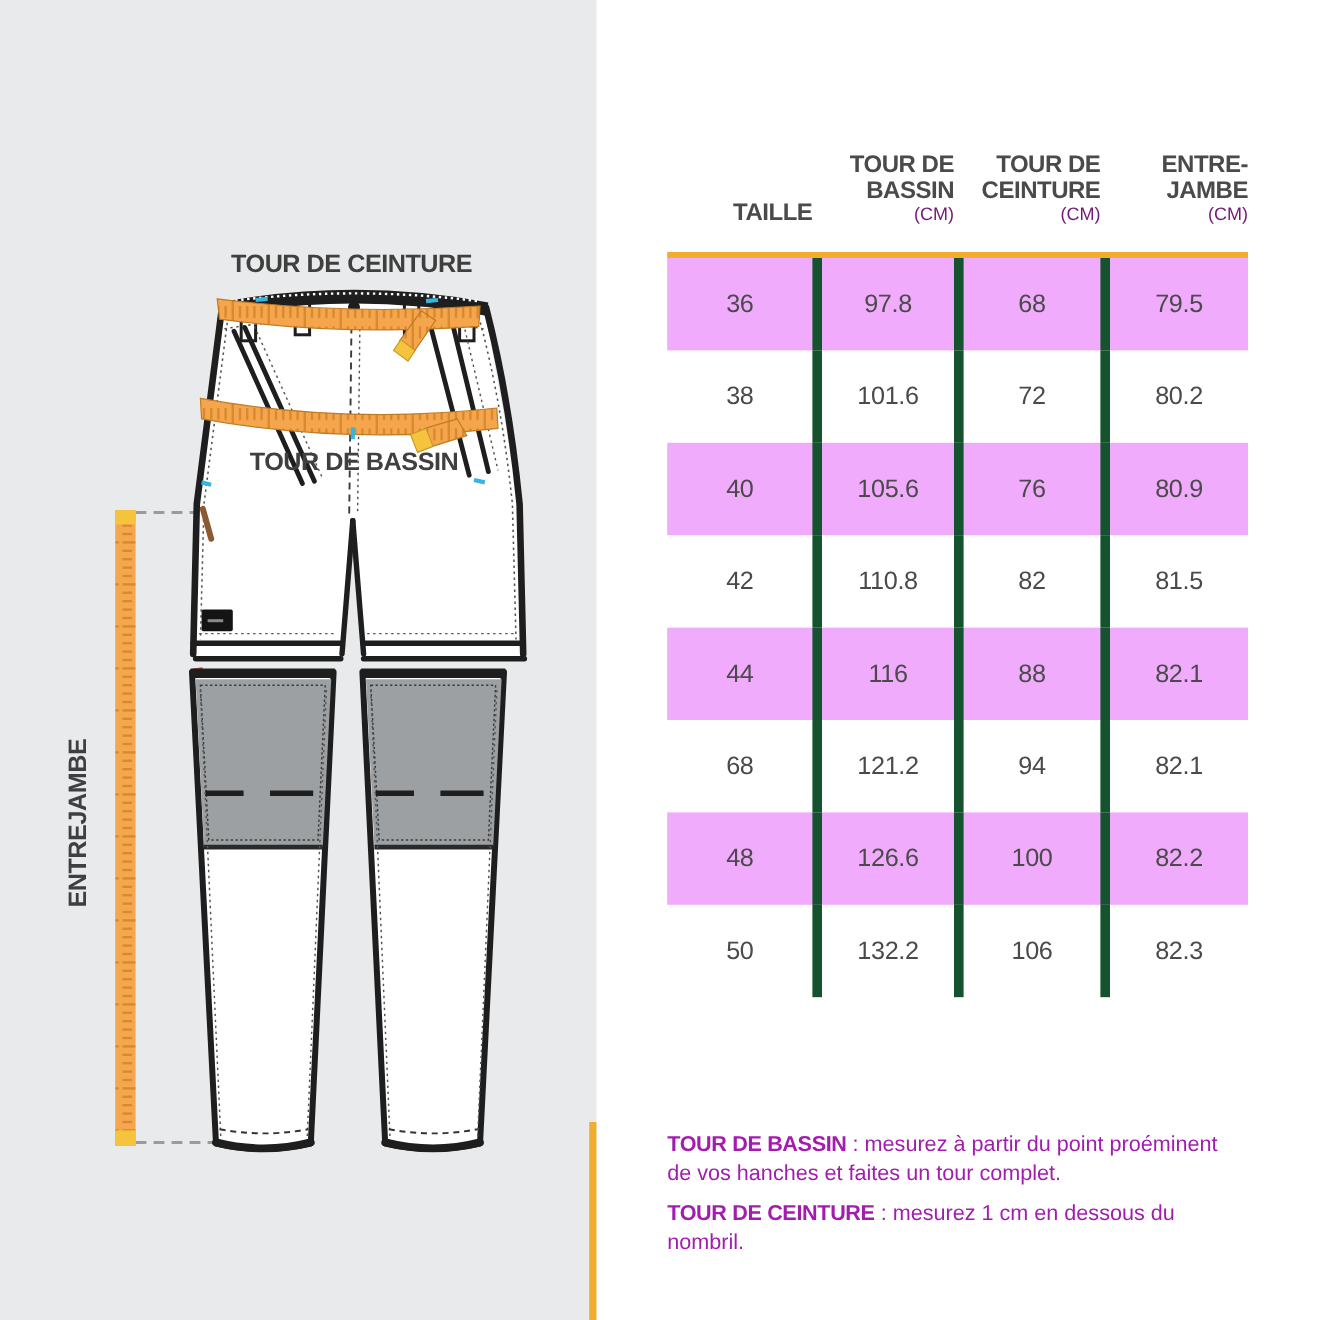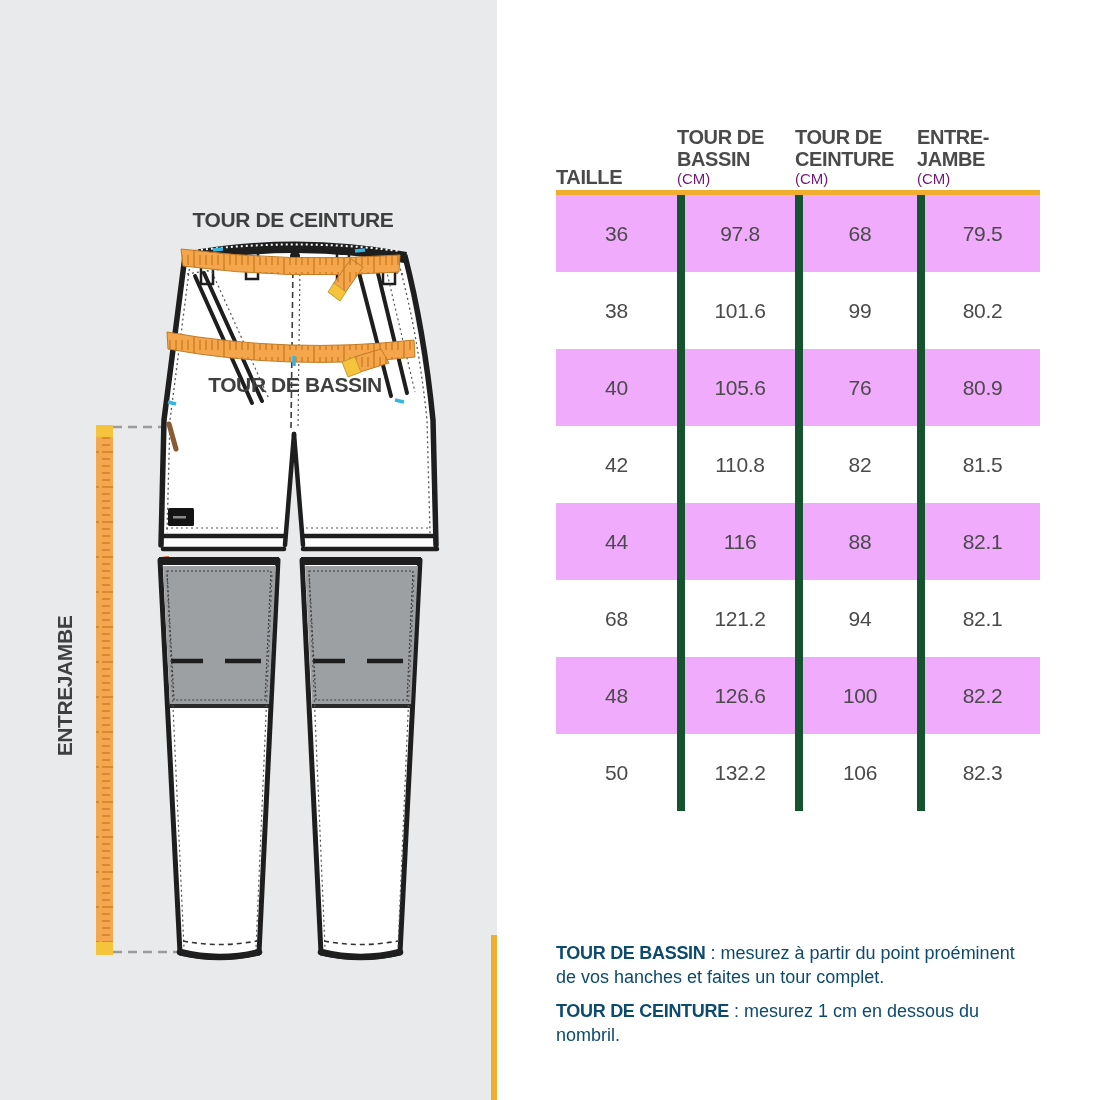"TOUR DE" .hcell { padding-bottom: 2px -> 22px; text-align: left -> right }
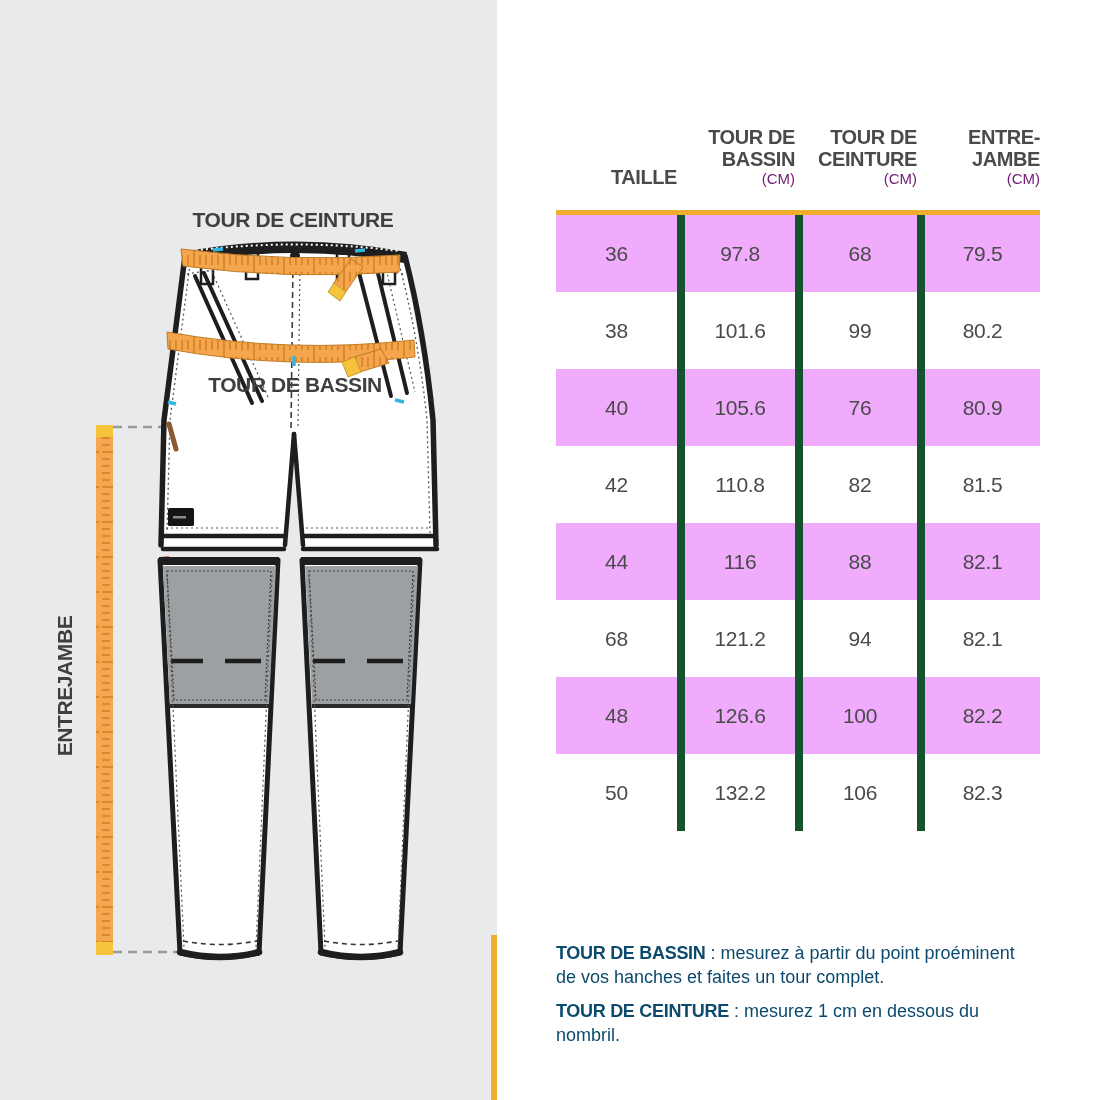"99" div.tcell { text: 99 -> 72 }
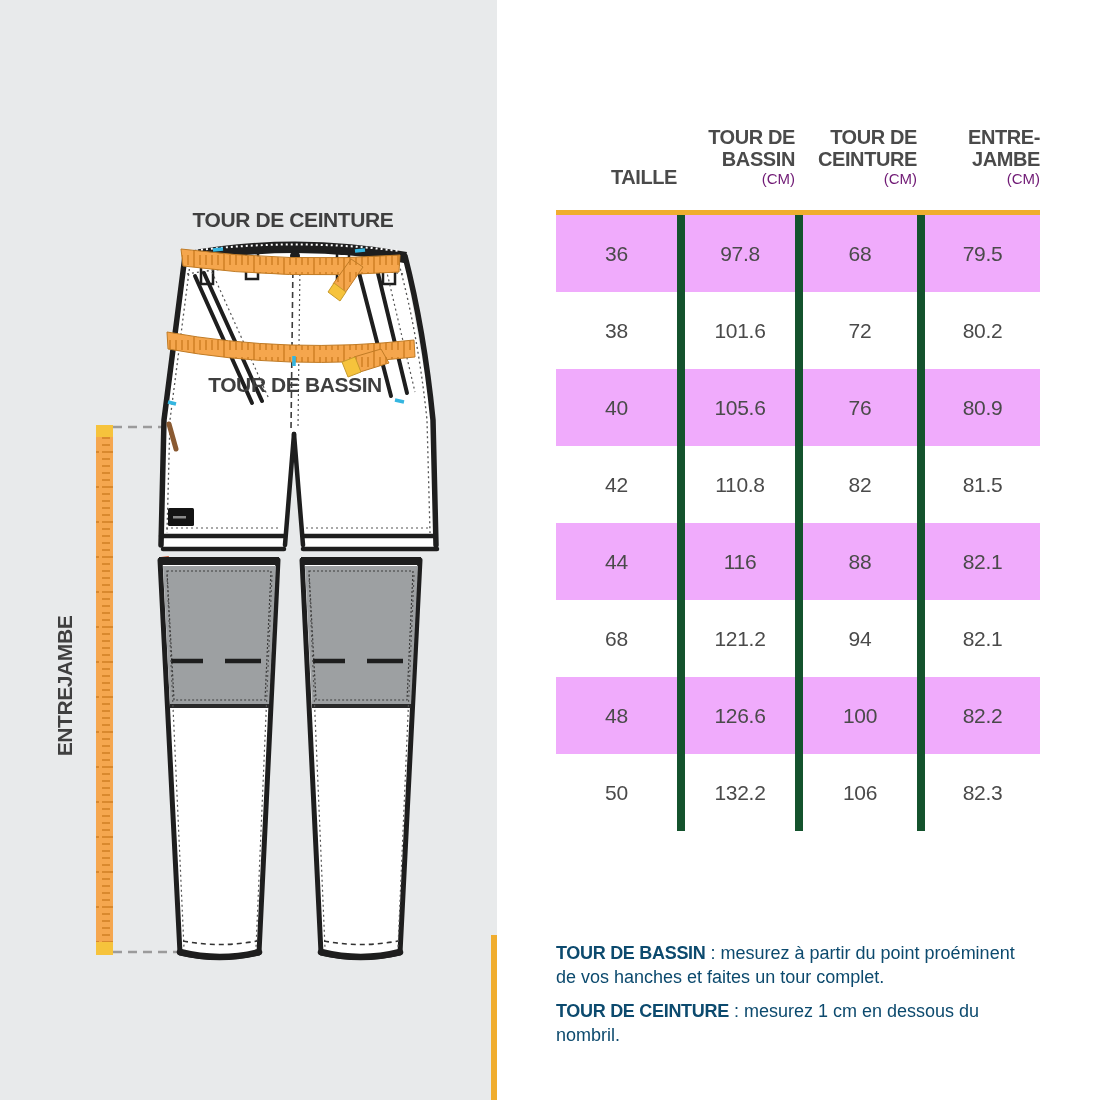"TOUR DE BASSIN : mesurez" .notes { color: #0c4a6e -> #a21caf }
